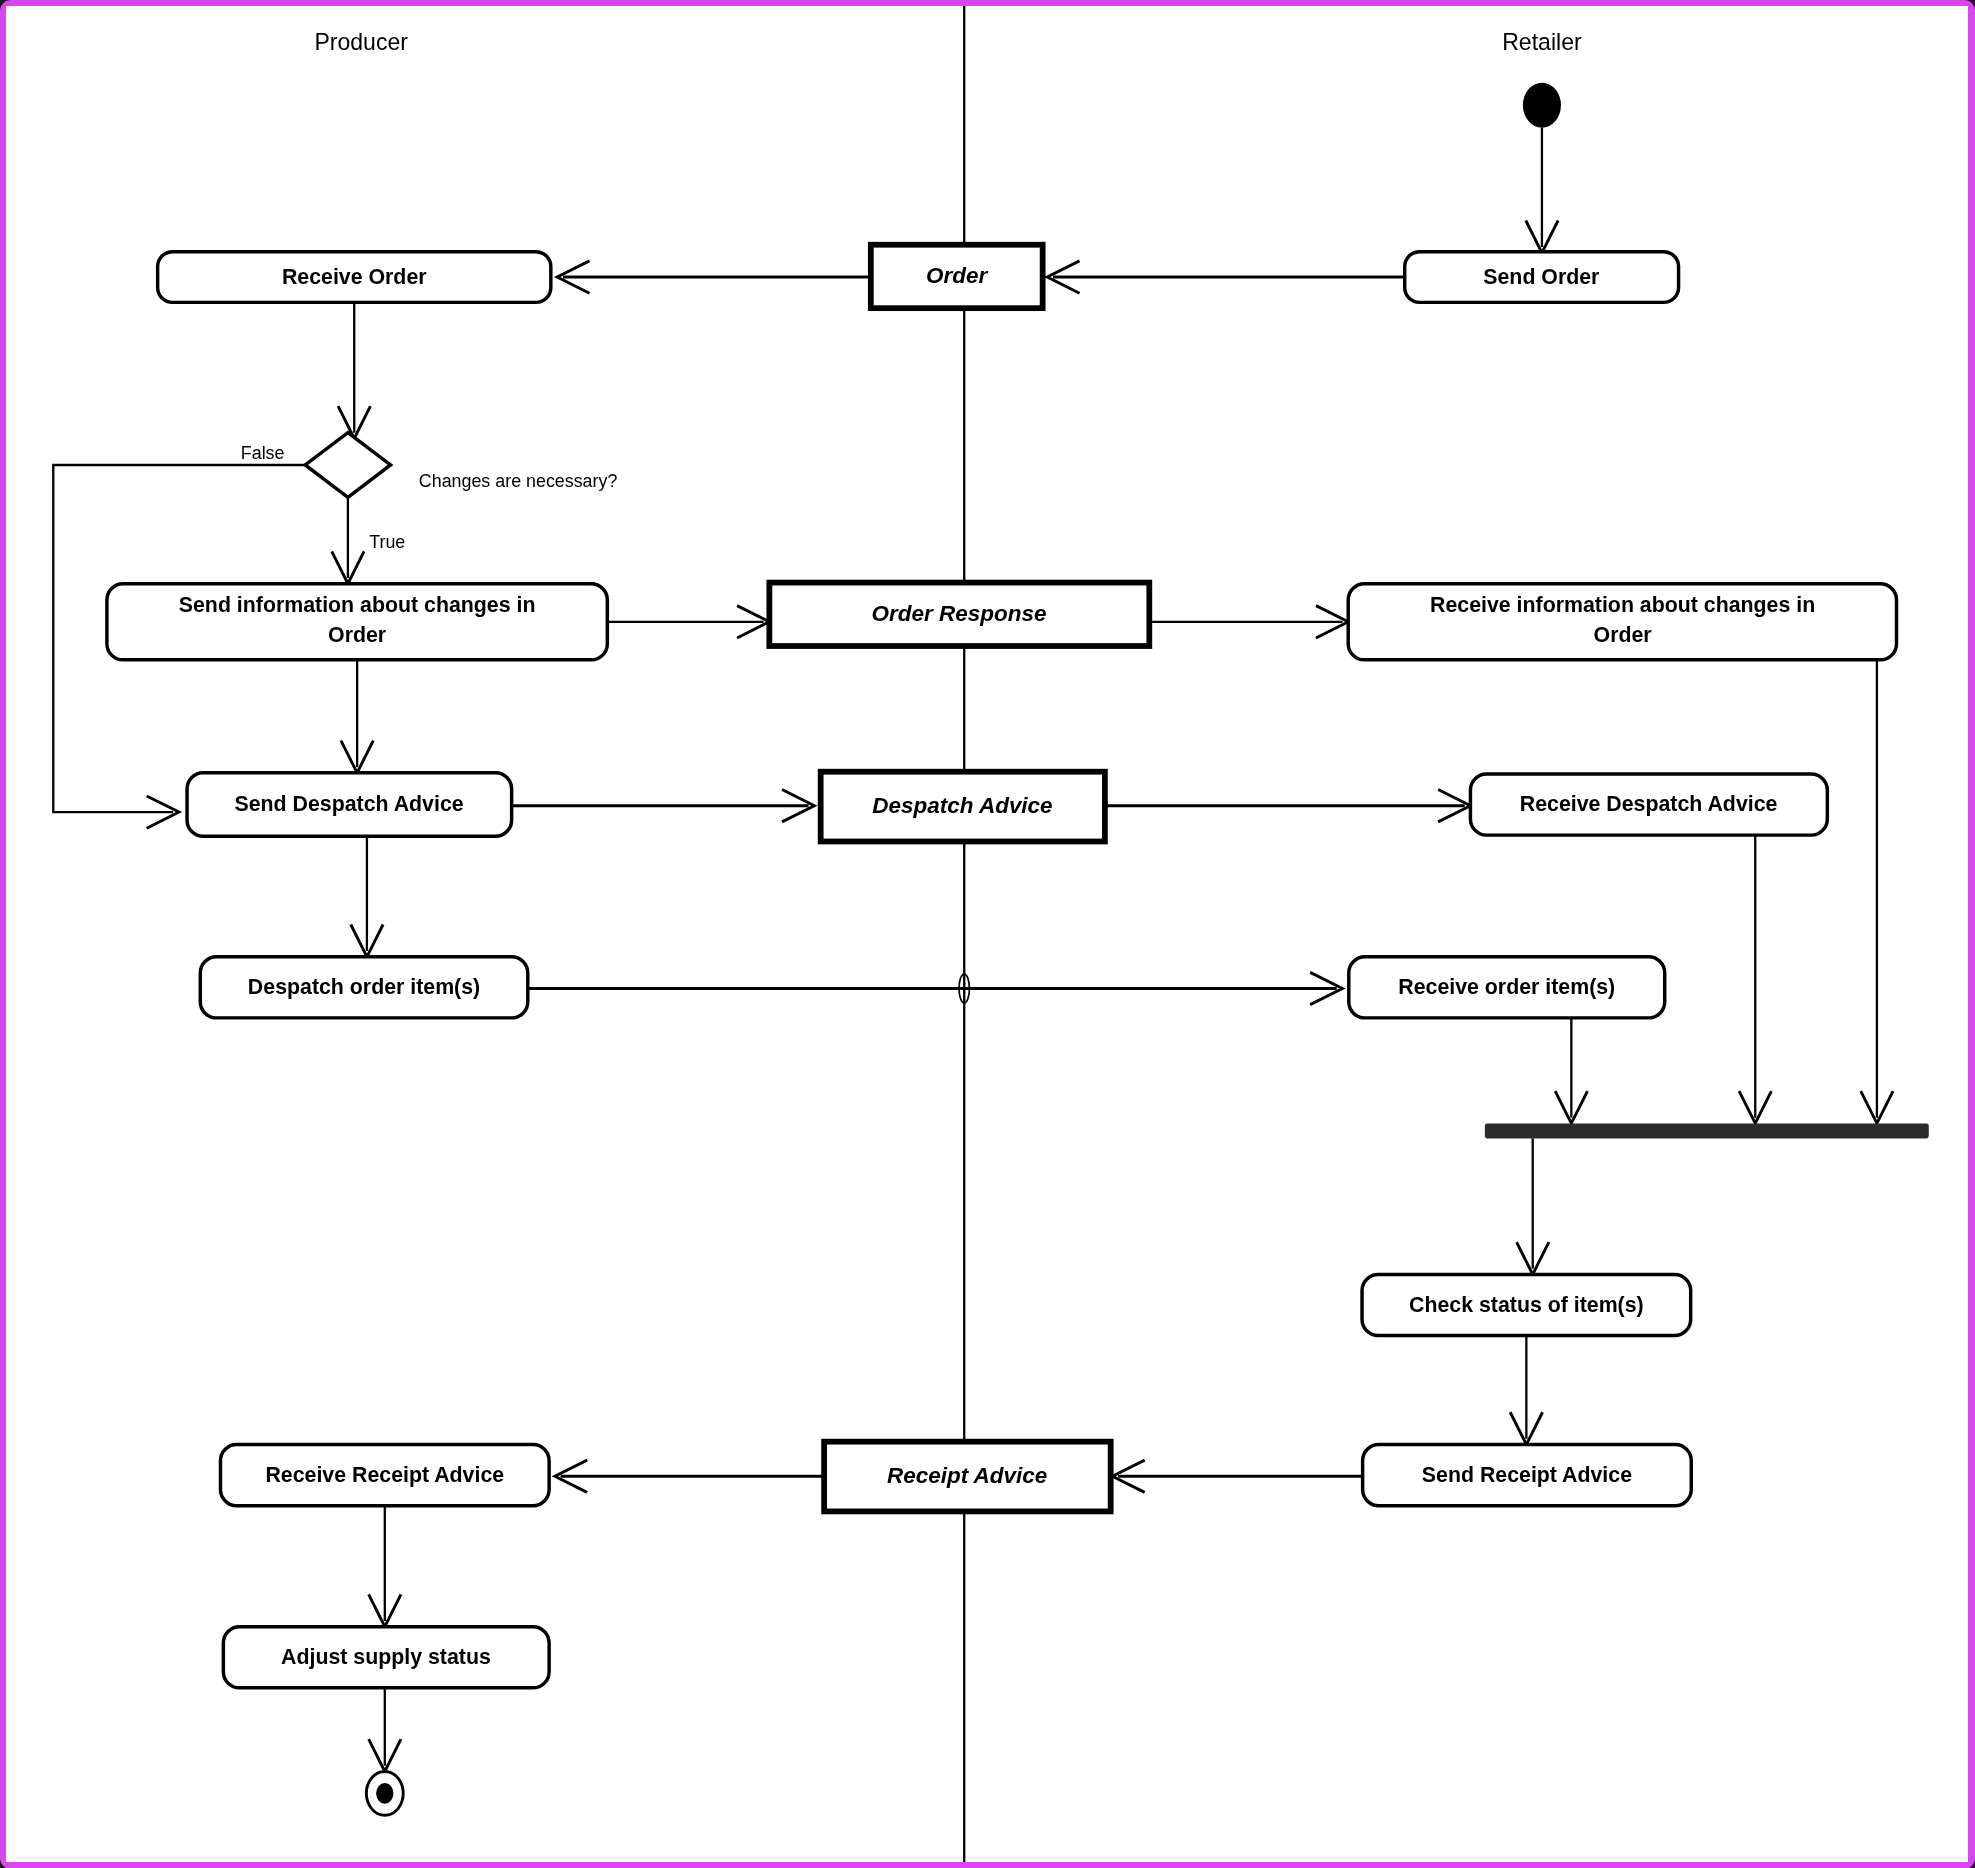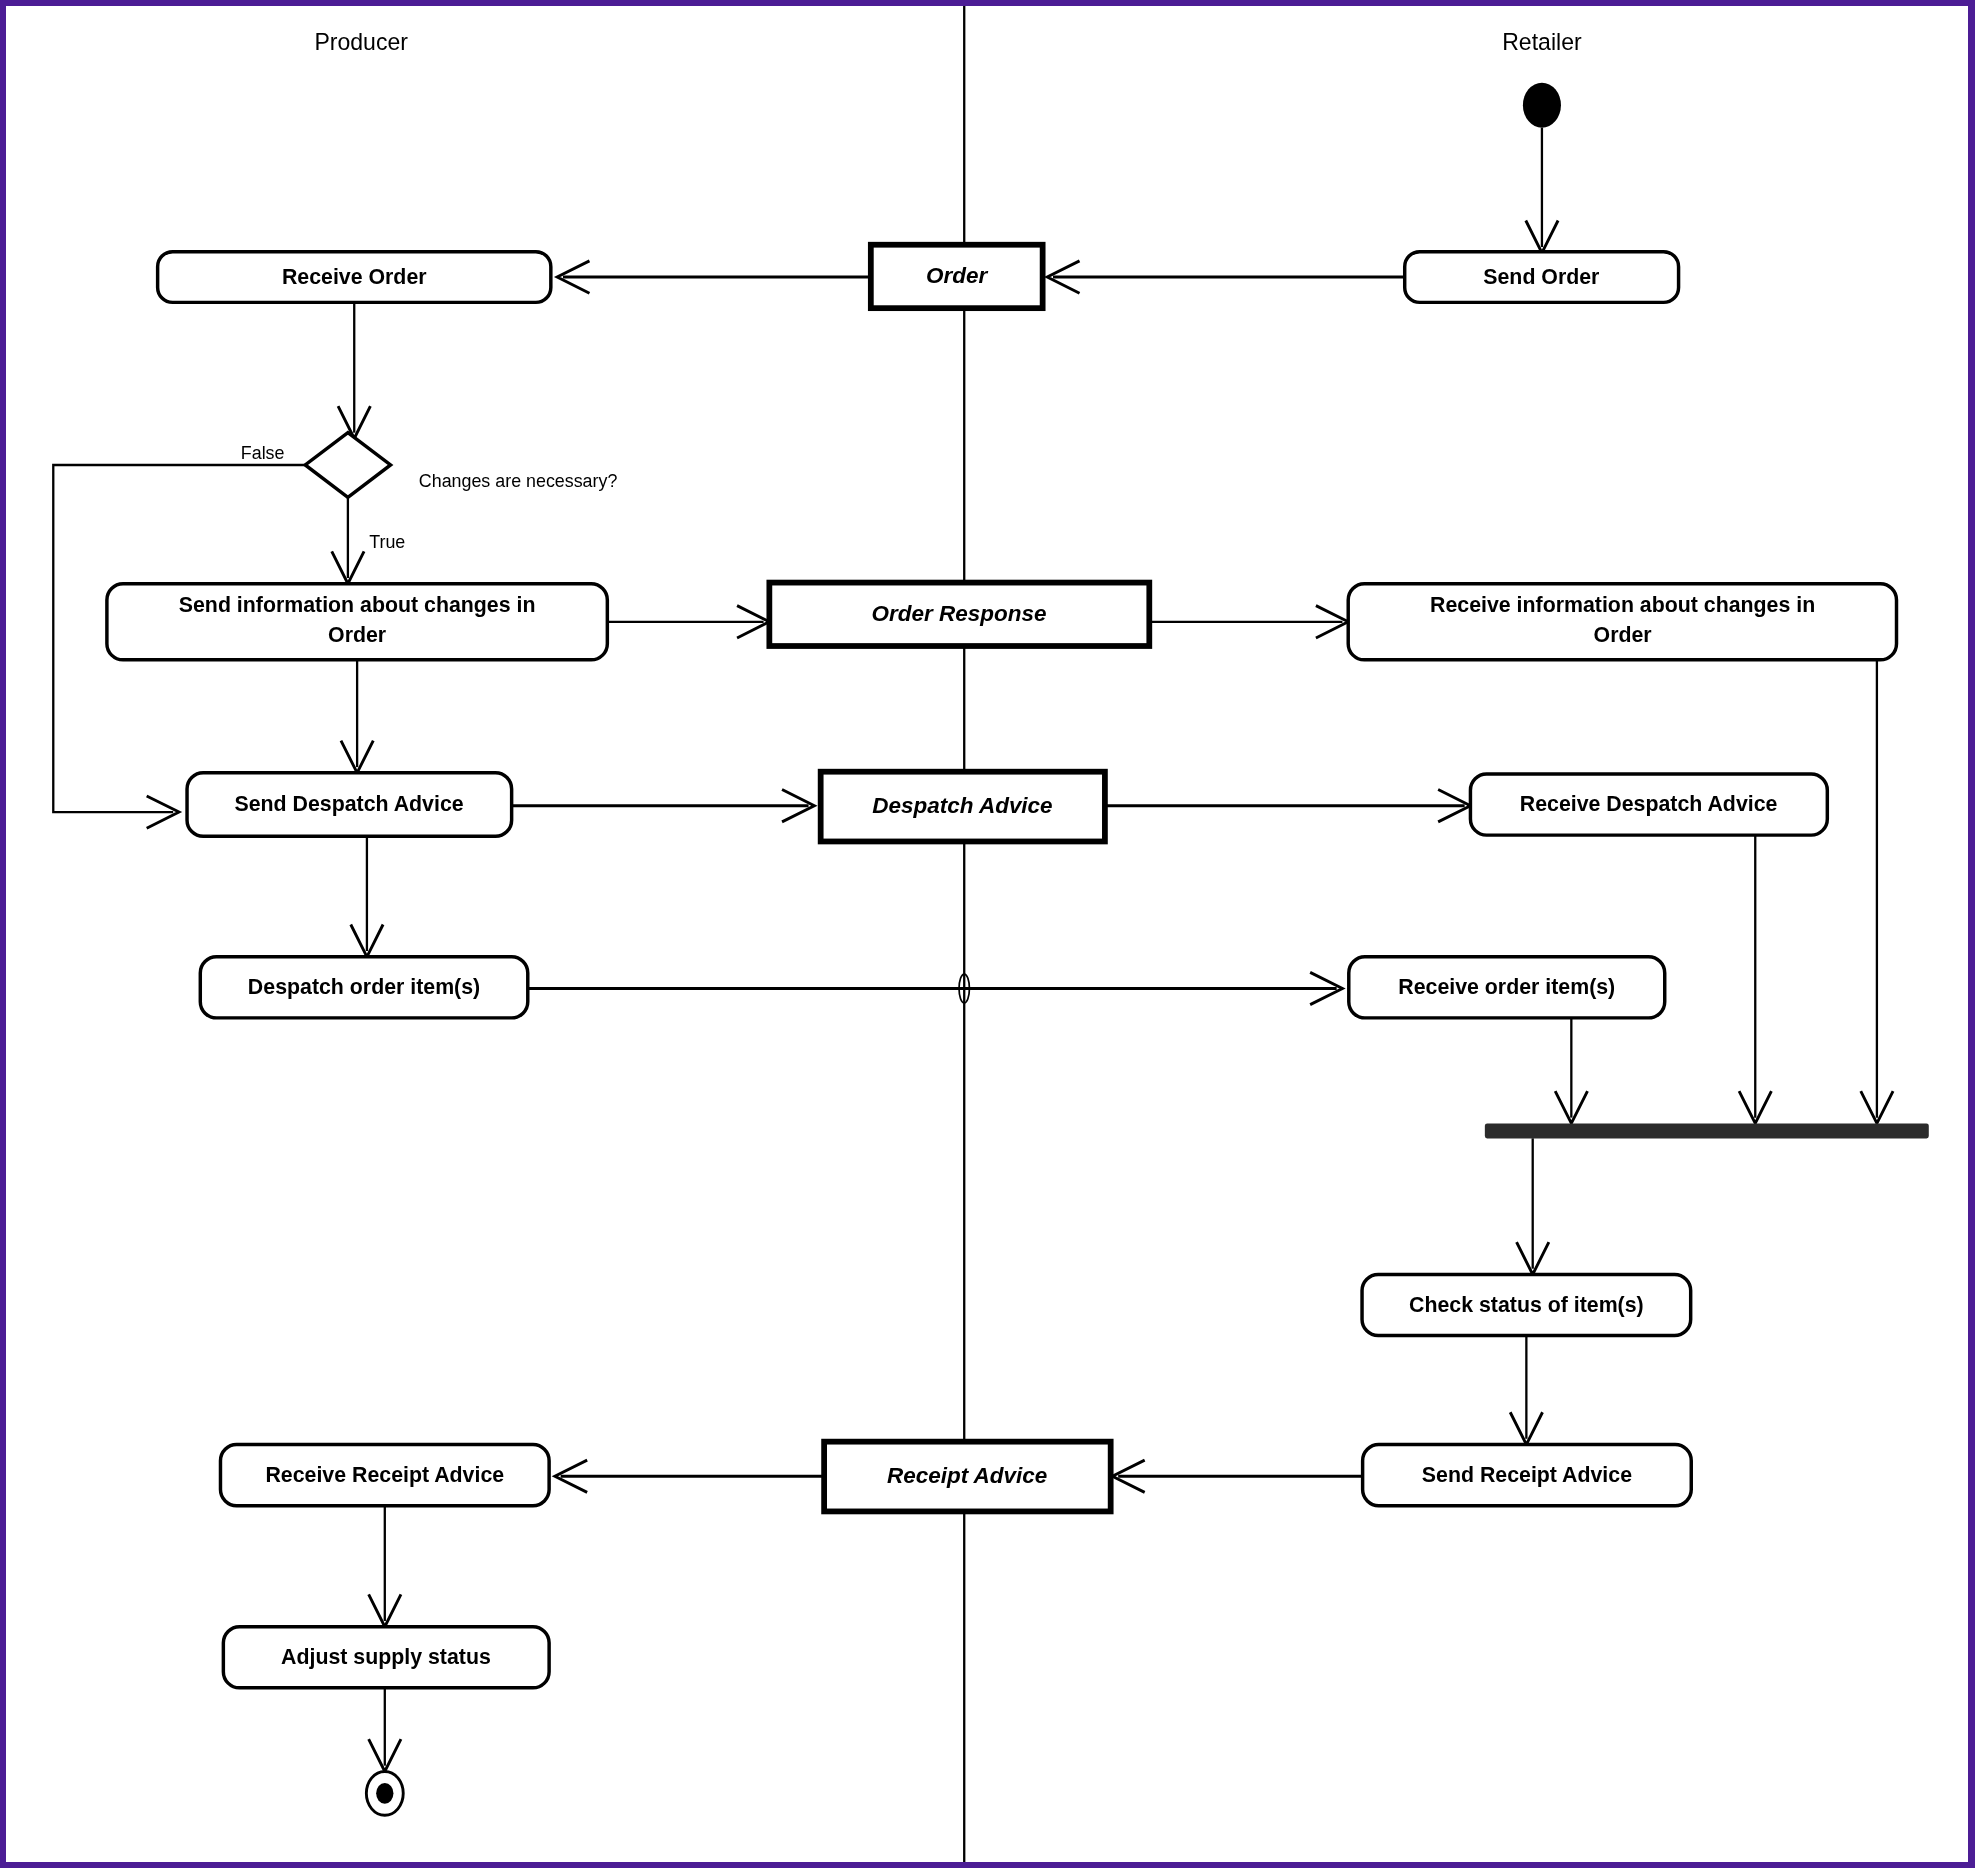"Producer" #canvas { background: #4c1d95 -> #d946ef; border-radius: none -> 11px }
